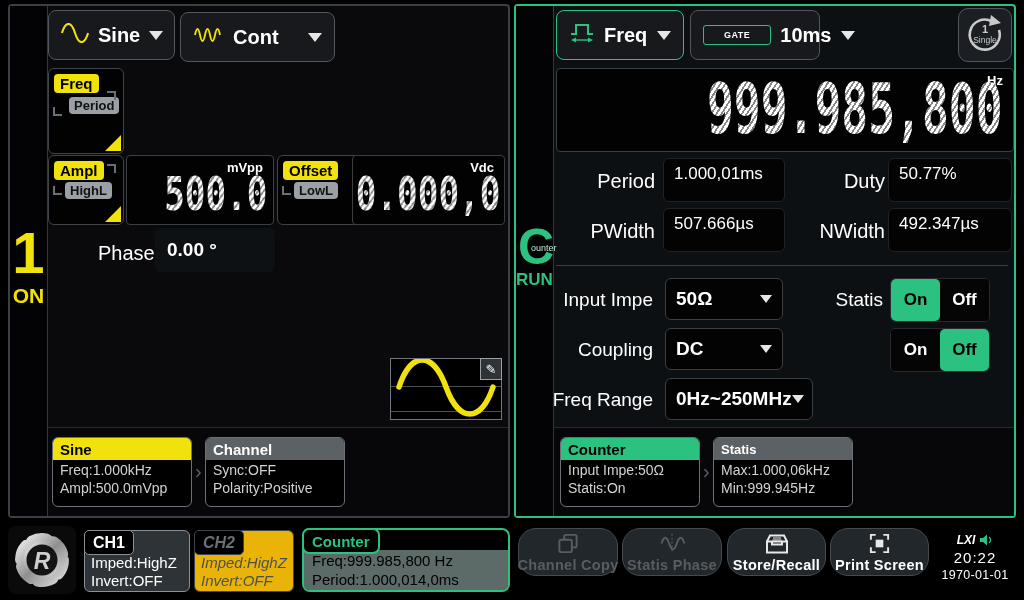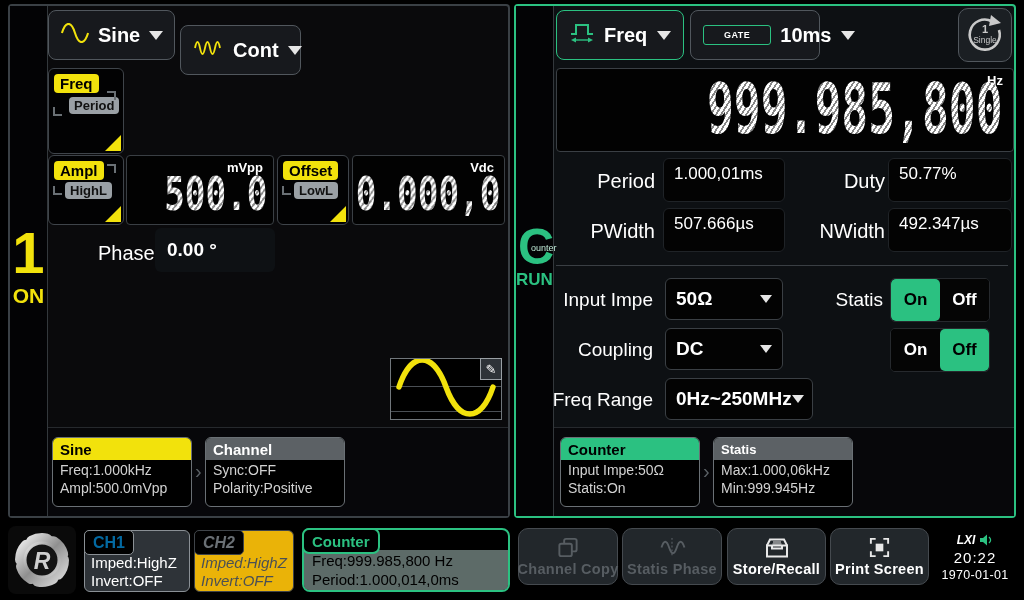"Cont" div.select { top: 19px -> 6px; width: 121px -> 155px }
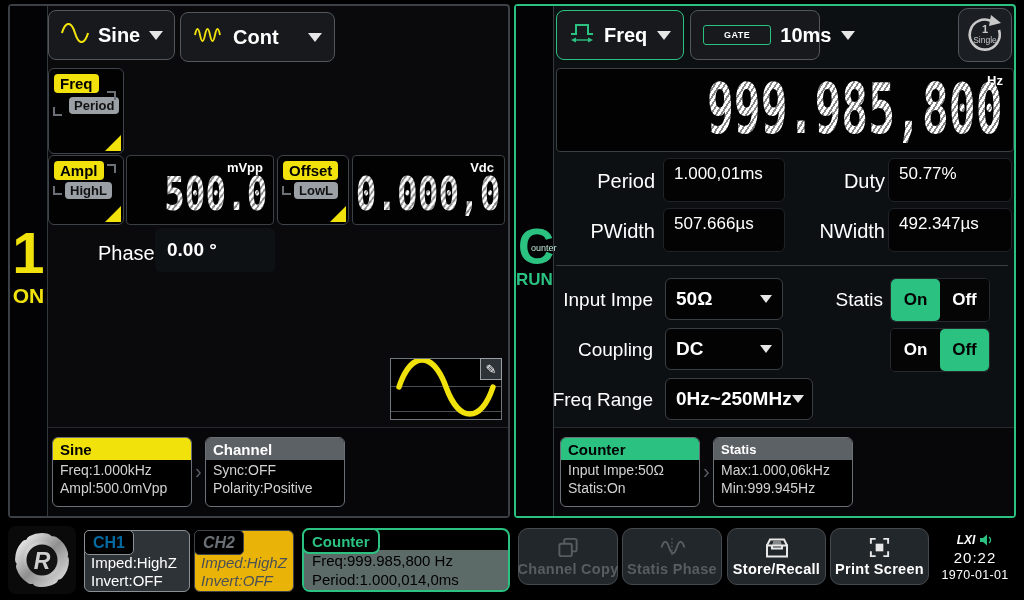"Offset" div.param-btn { padding-left: none -> 24px }
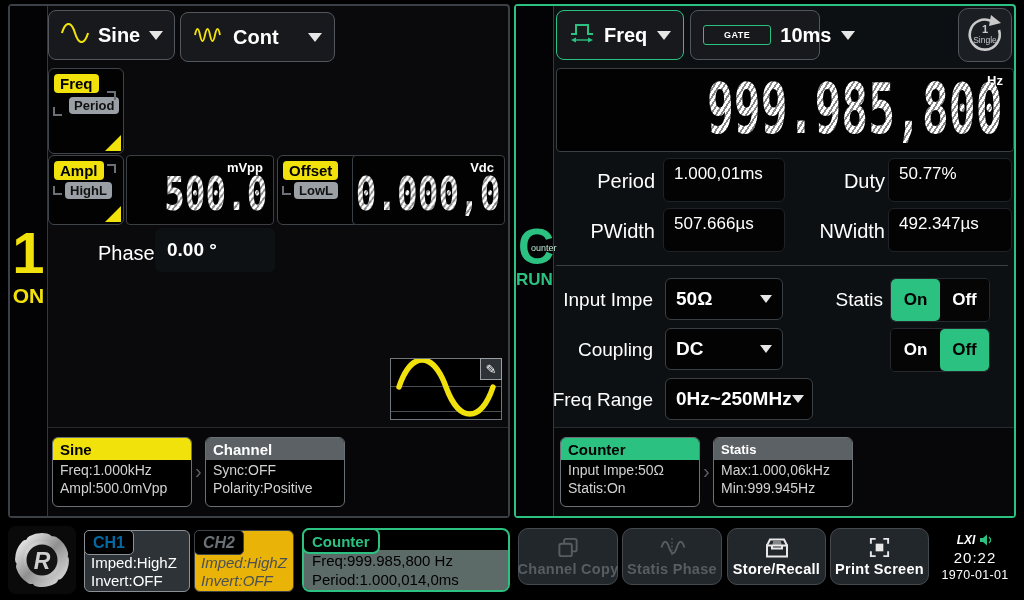"CH1" .ch-tab { color: #0369a1 -> #ffffff }
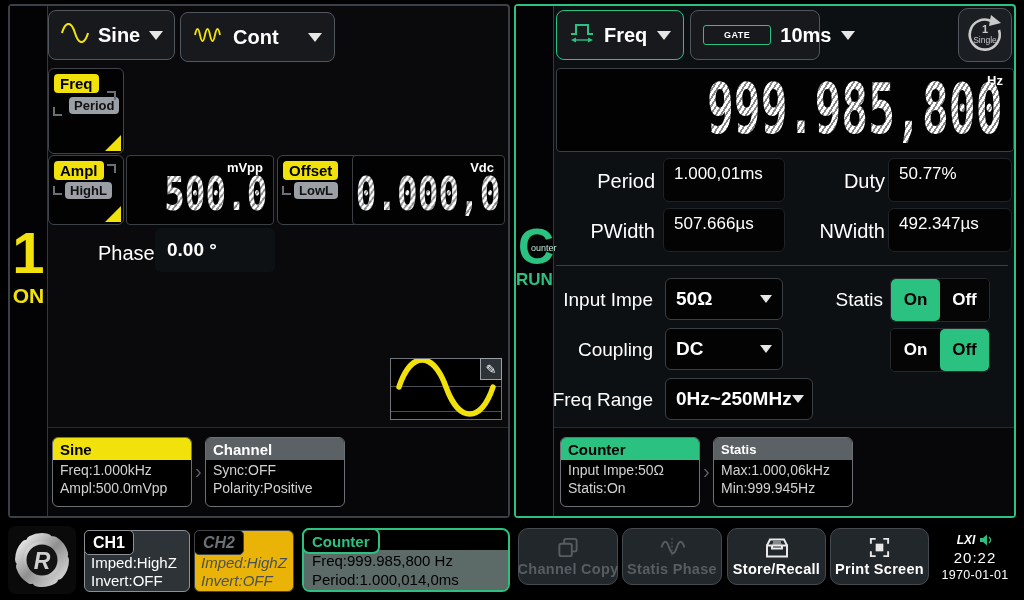"Channel Copy" .bb-btn { border-radius: 10px -> 18px; height: 57px -> 48px }
